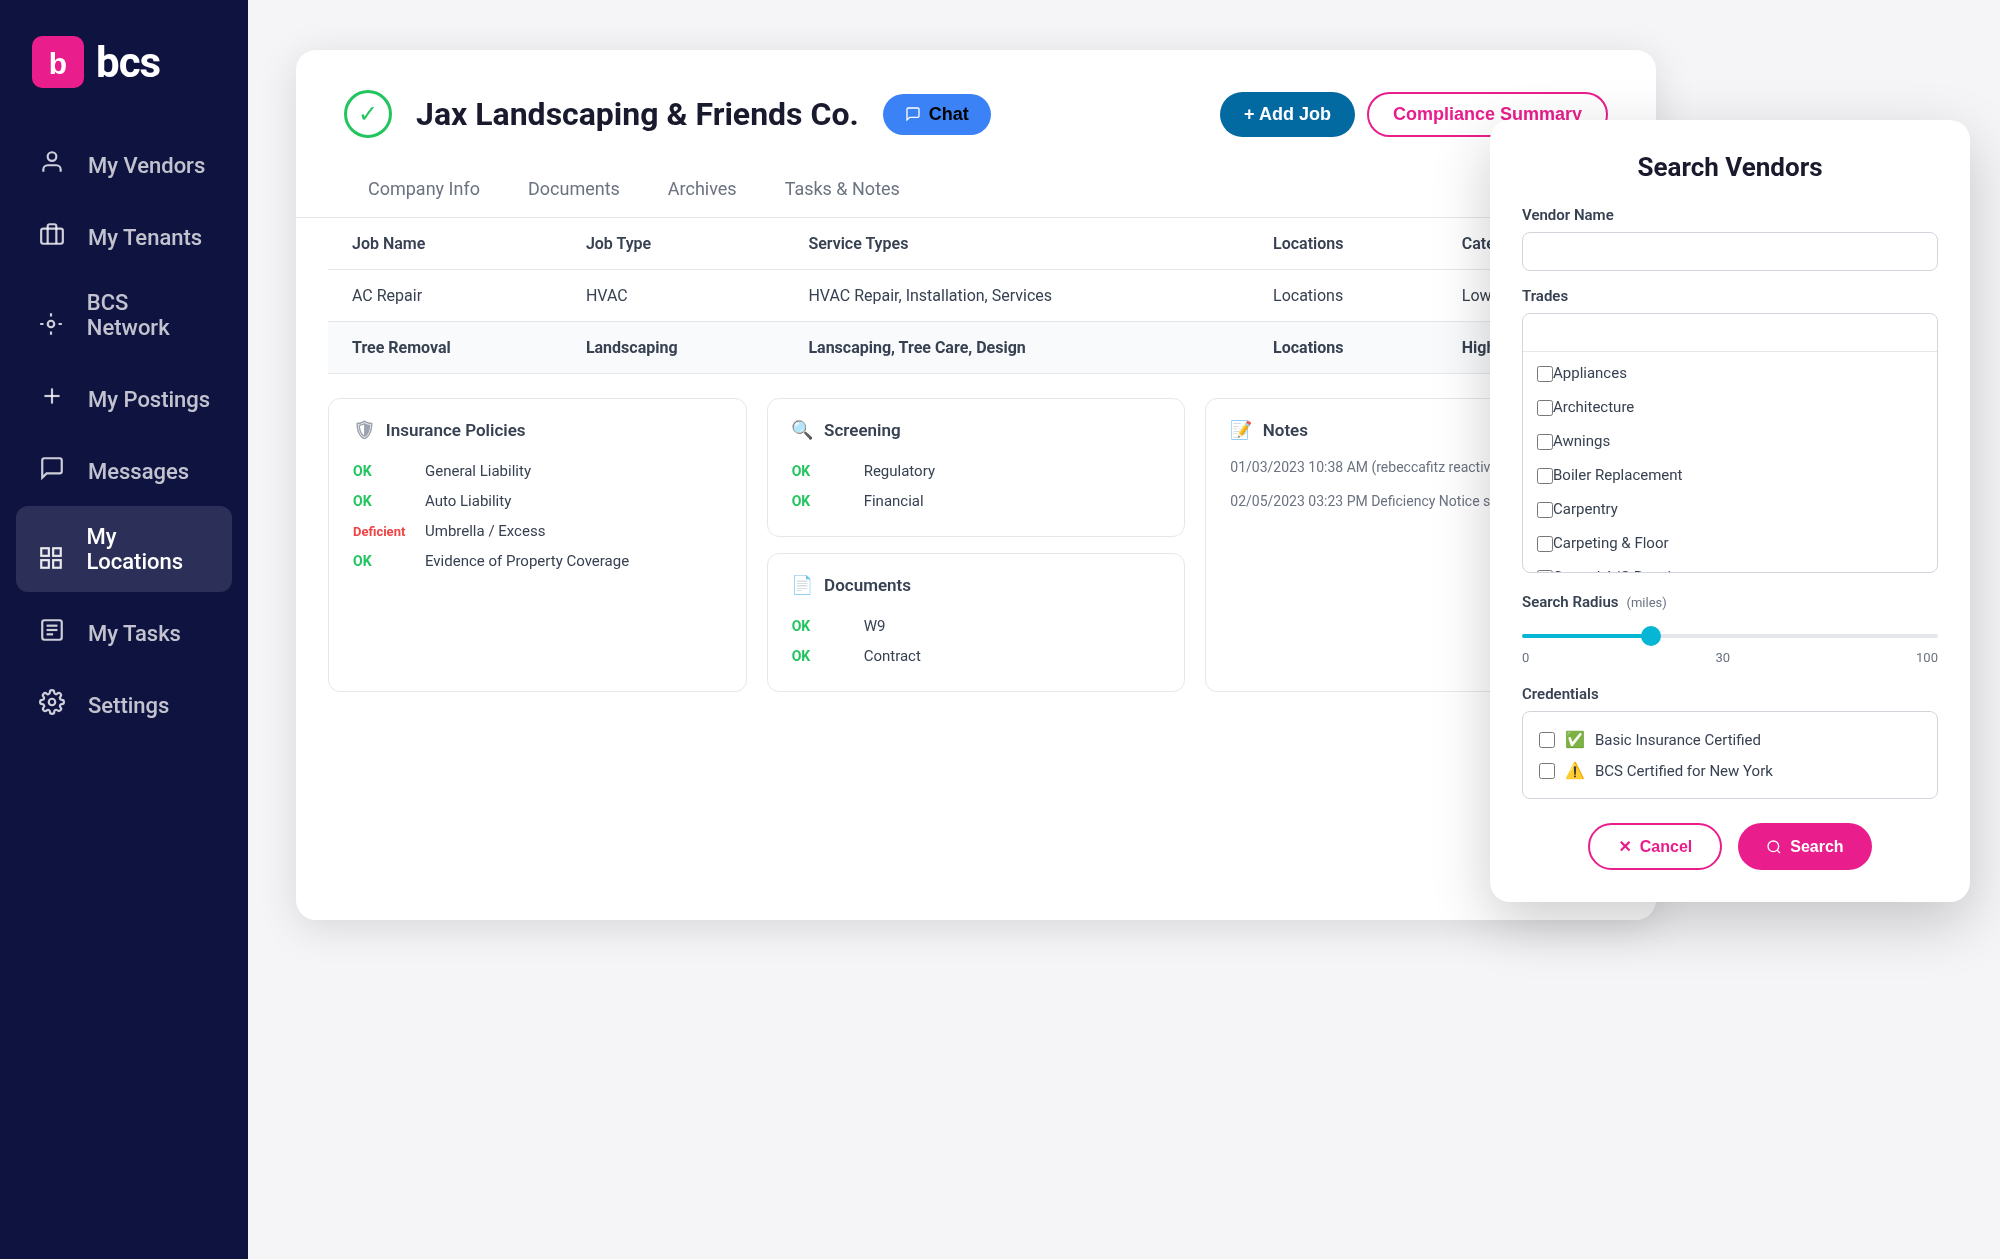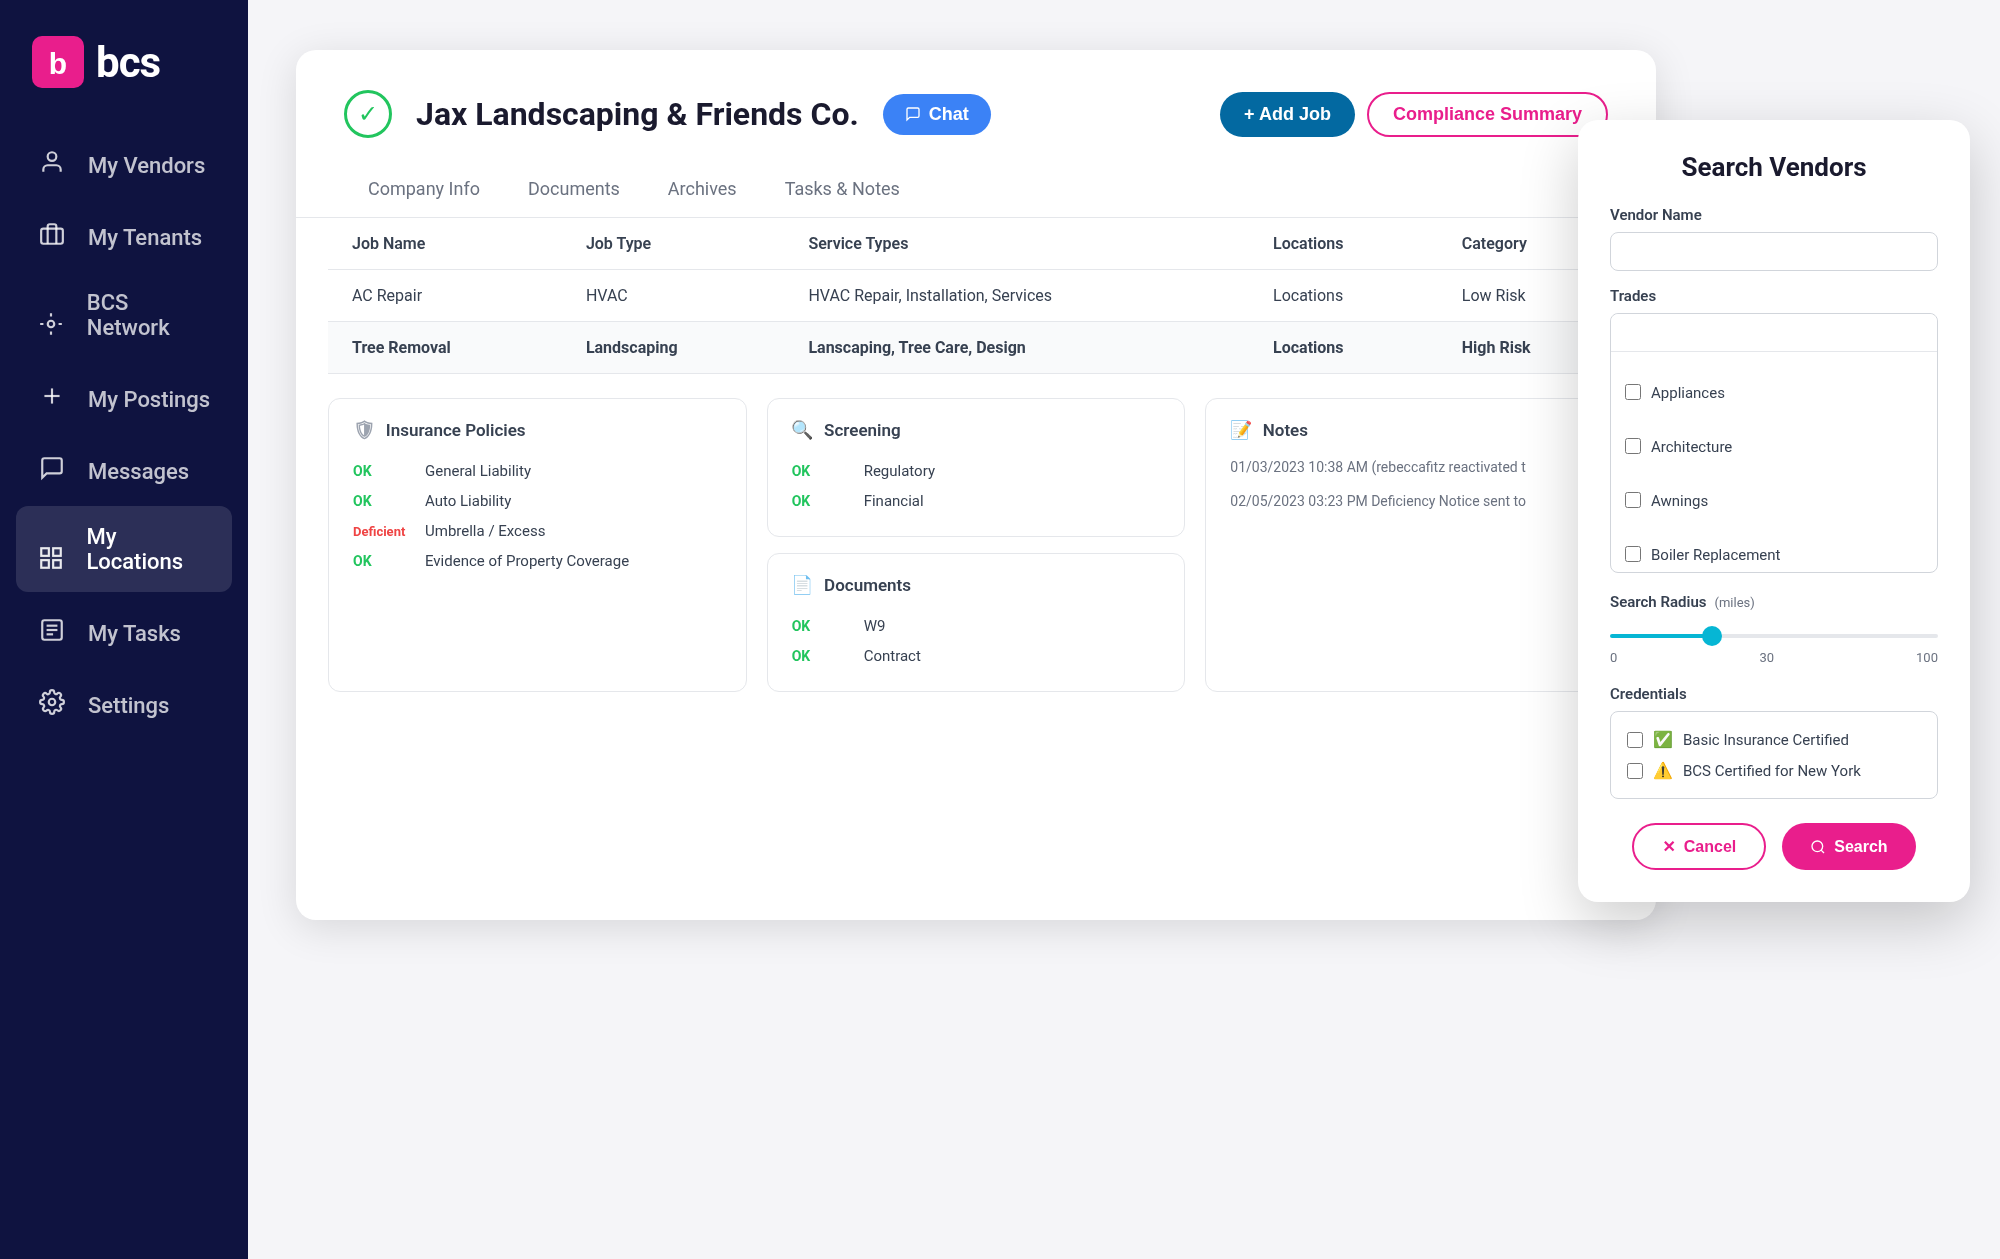"Chat" .chat-btn { color: #ffffff -> #000000 }
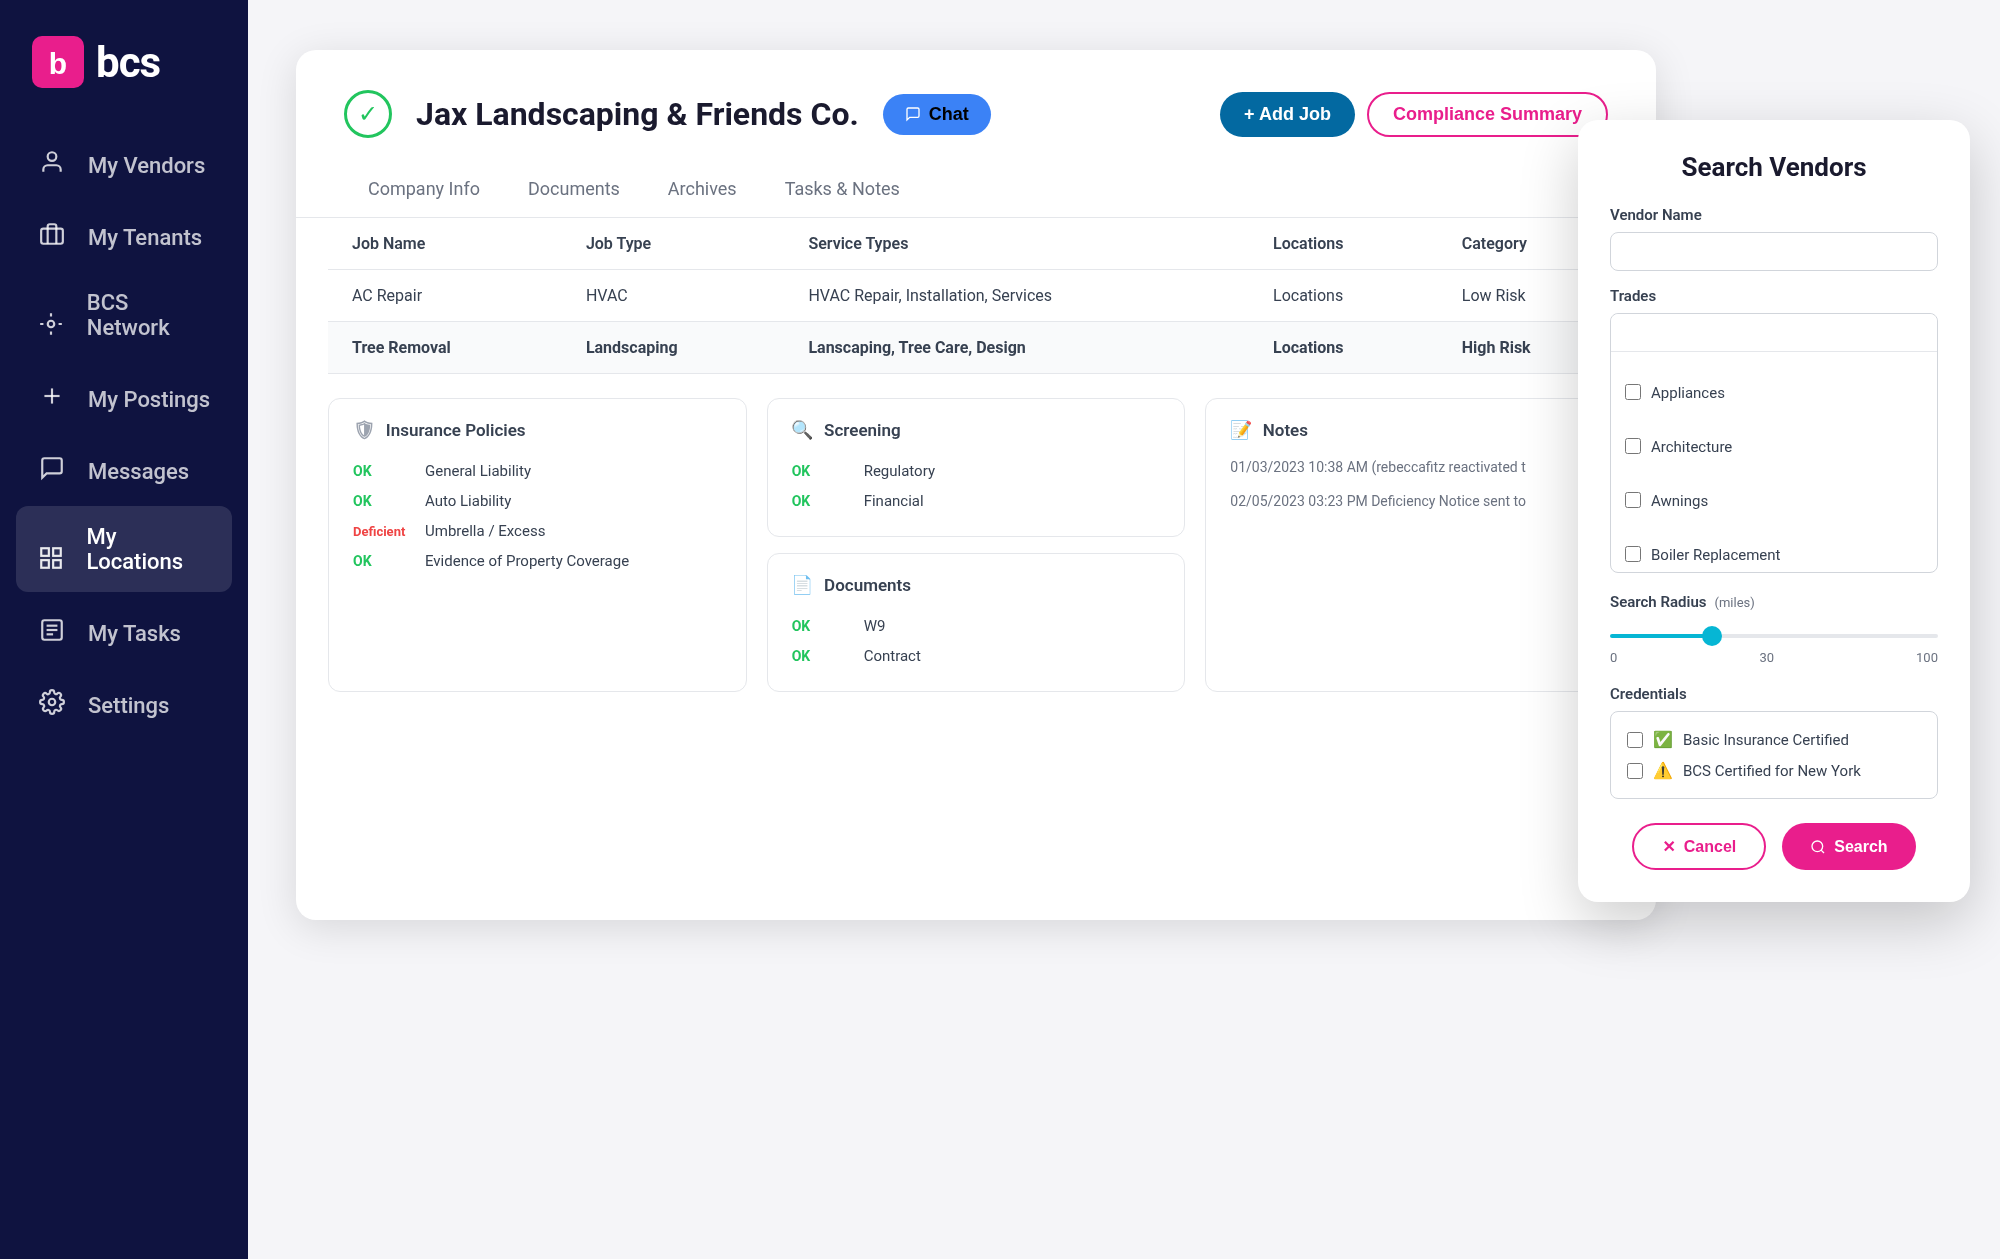"Search Vendors" .search-vendors-panel { width: 392px -> 480px }
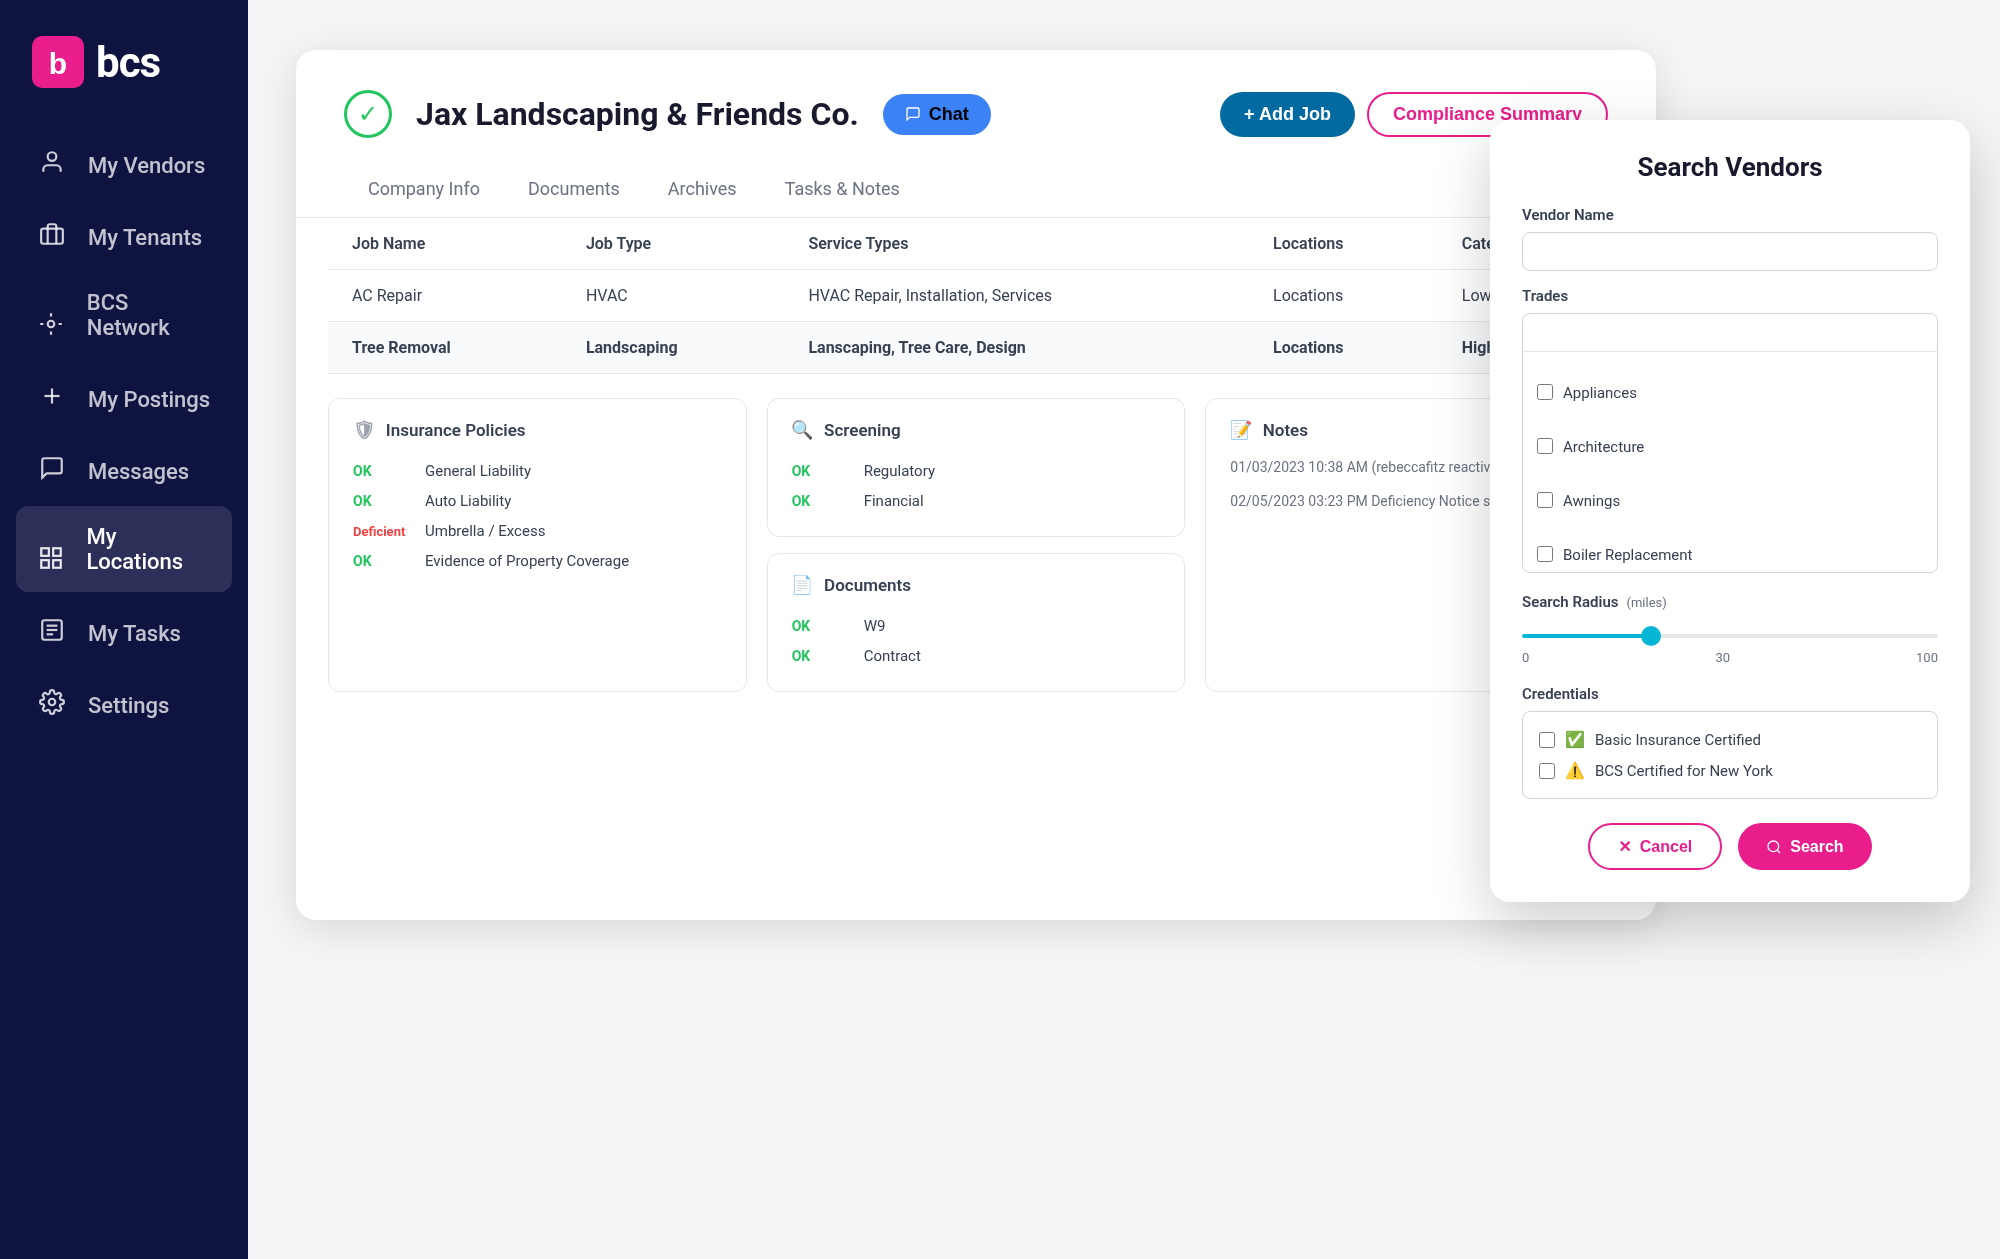"Appliances" .trade-item { align-items: flex-start -> flex-end; gap: 10px -> none; margin-top: 20px -> none }
